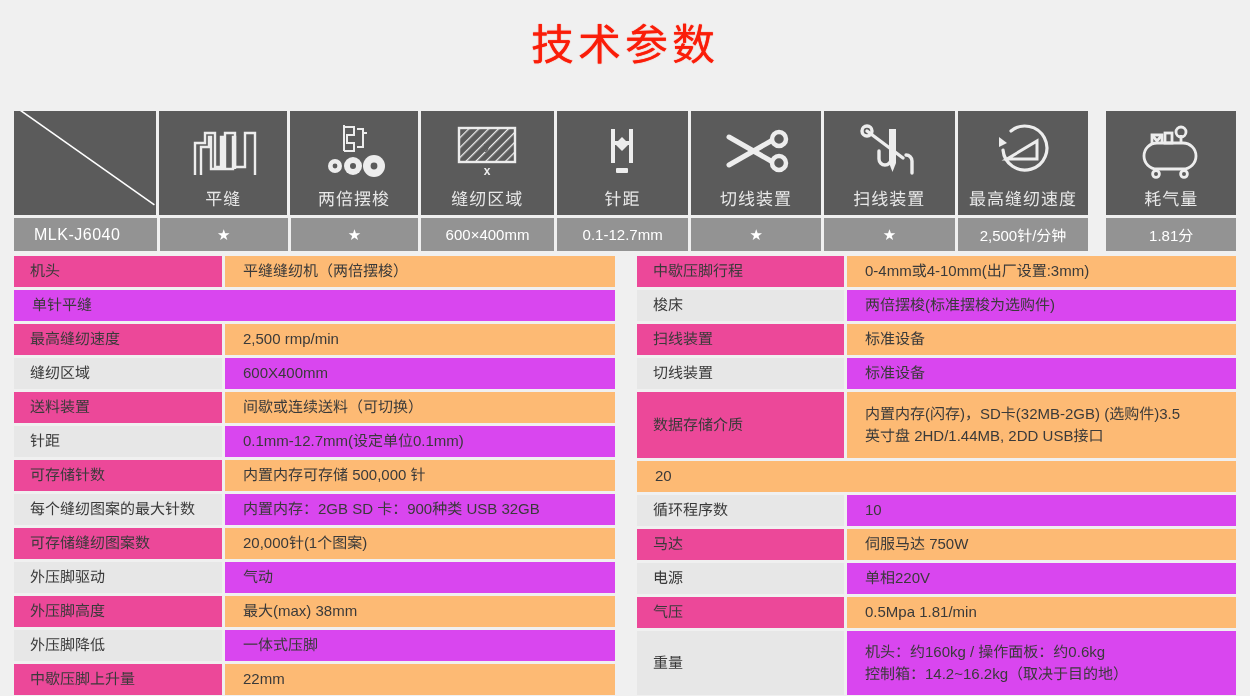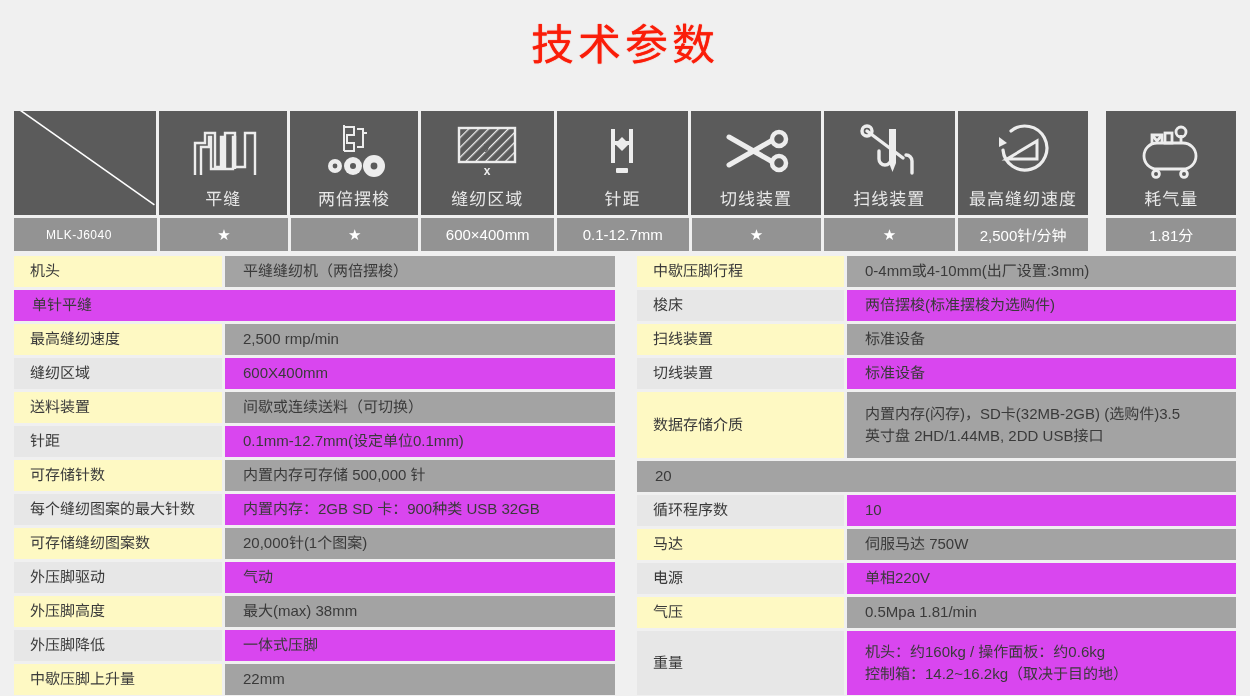"MLK-J6040" .val-cell.model { font-size: 12px -> 16px; padding-left: 32px -> 20px }
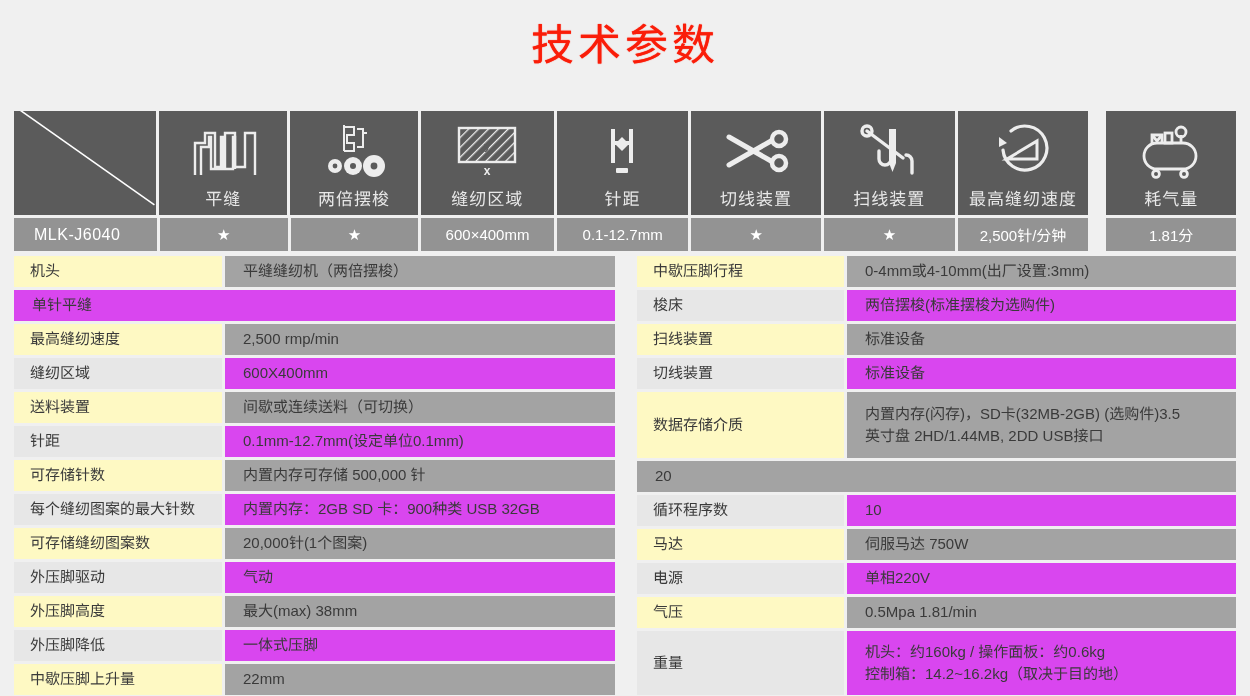"机头" .spec-row:not(.alt) .cell-key { background: #fef9c3 -> #ec4899 }
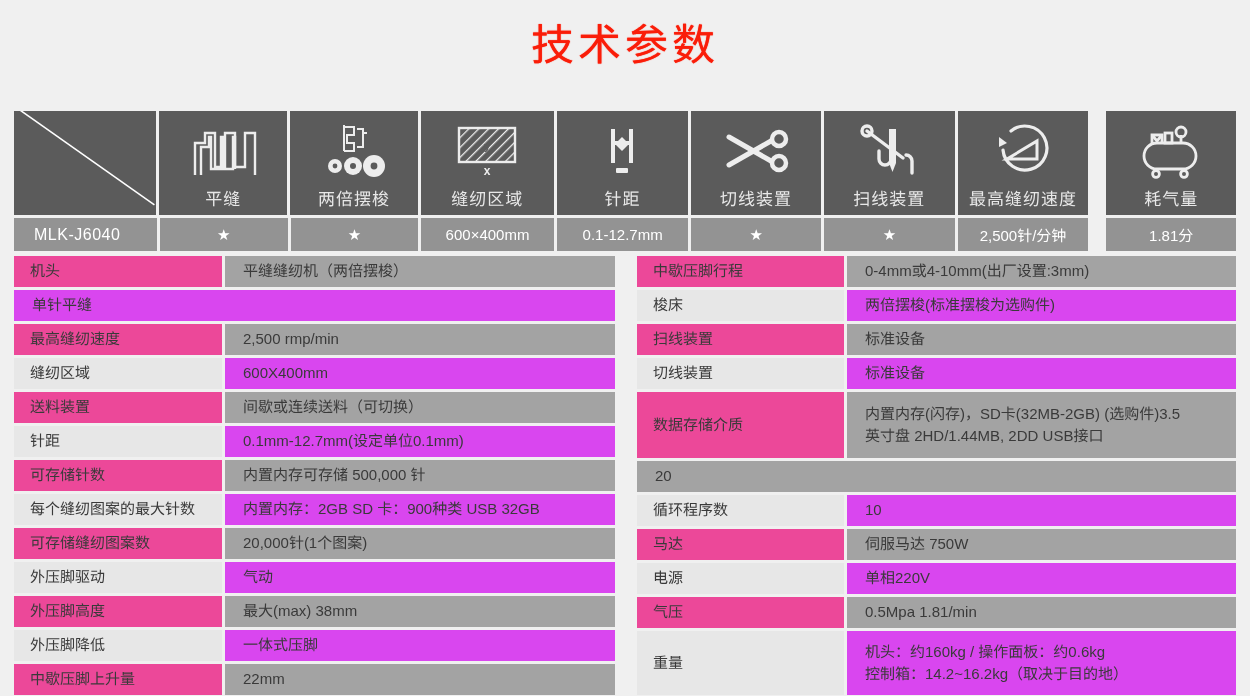"平缝缝纫机（两倍摆梭）" .spec-row:not(.alt) .cell-val { background: #a3a3a3 -> #fdba74 }
